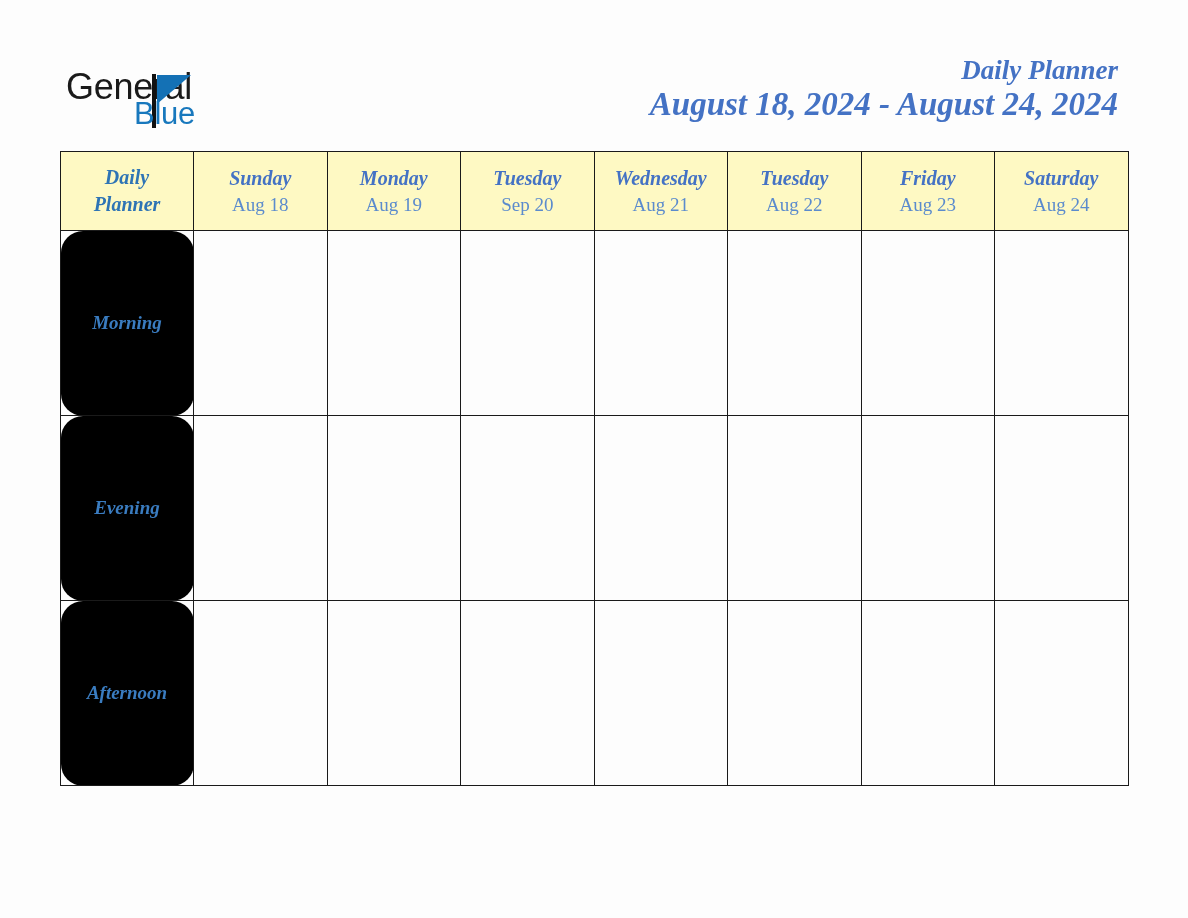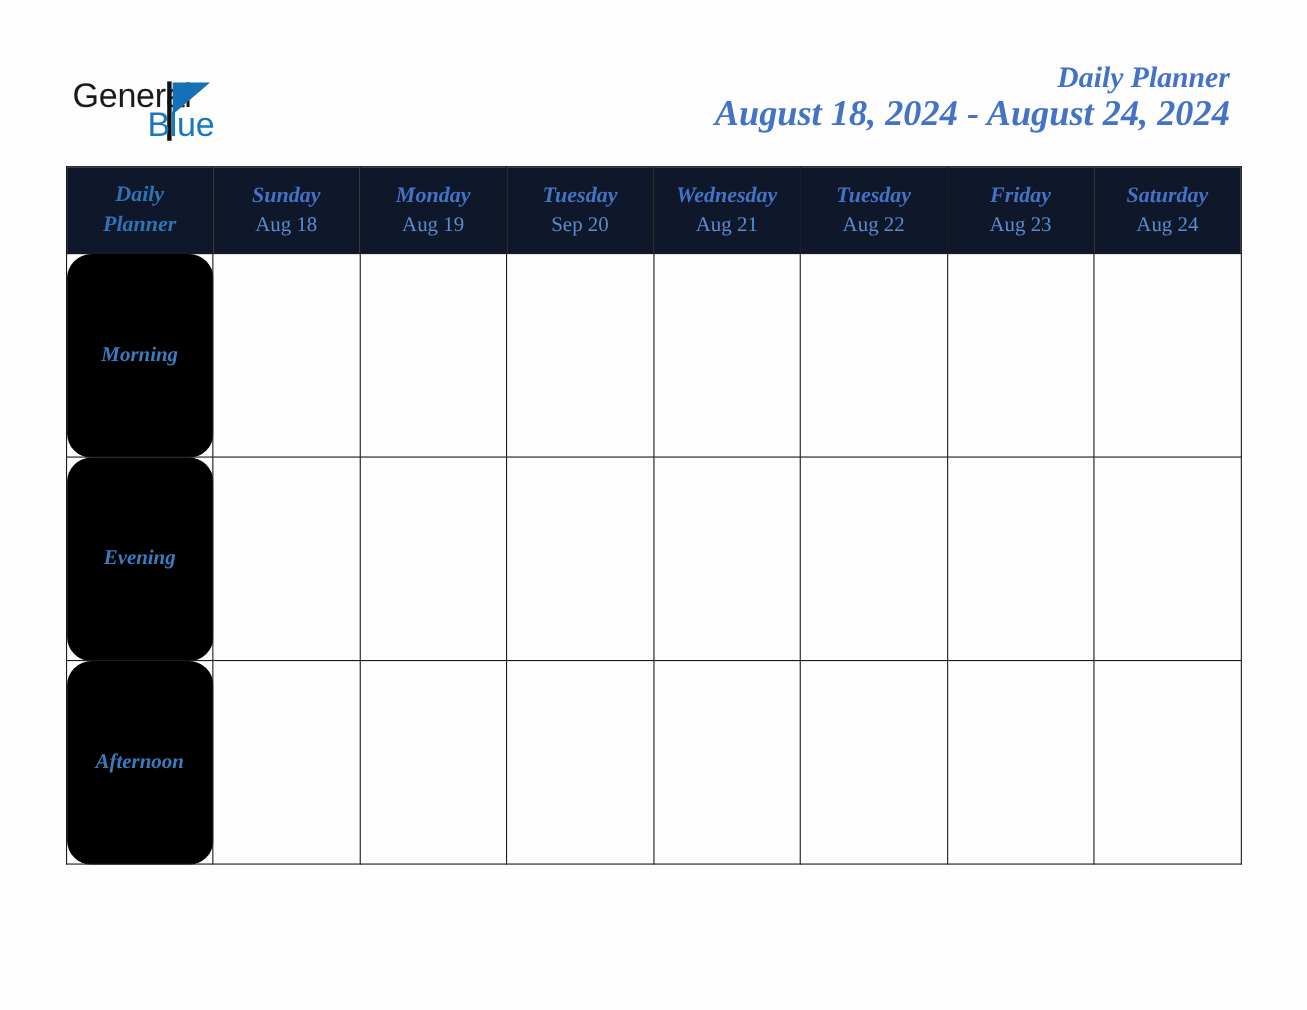"General" .logo-general { font-size: 31px -> 36px }
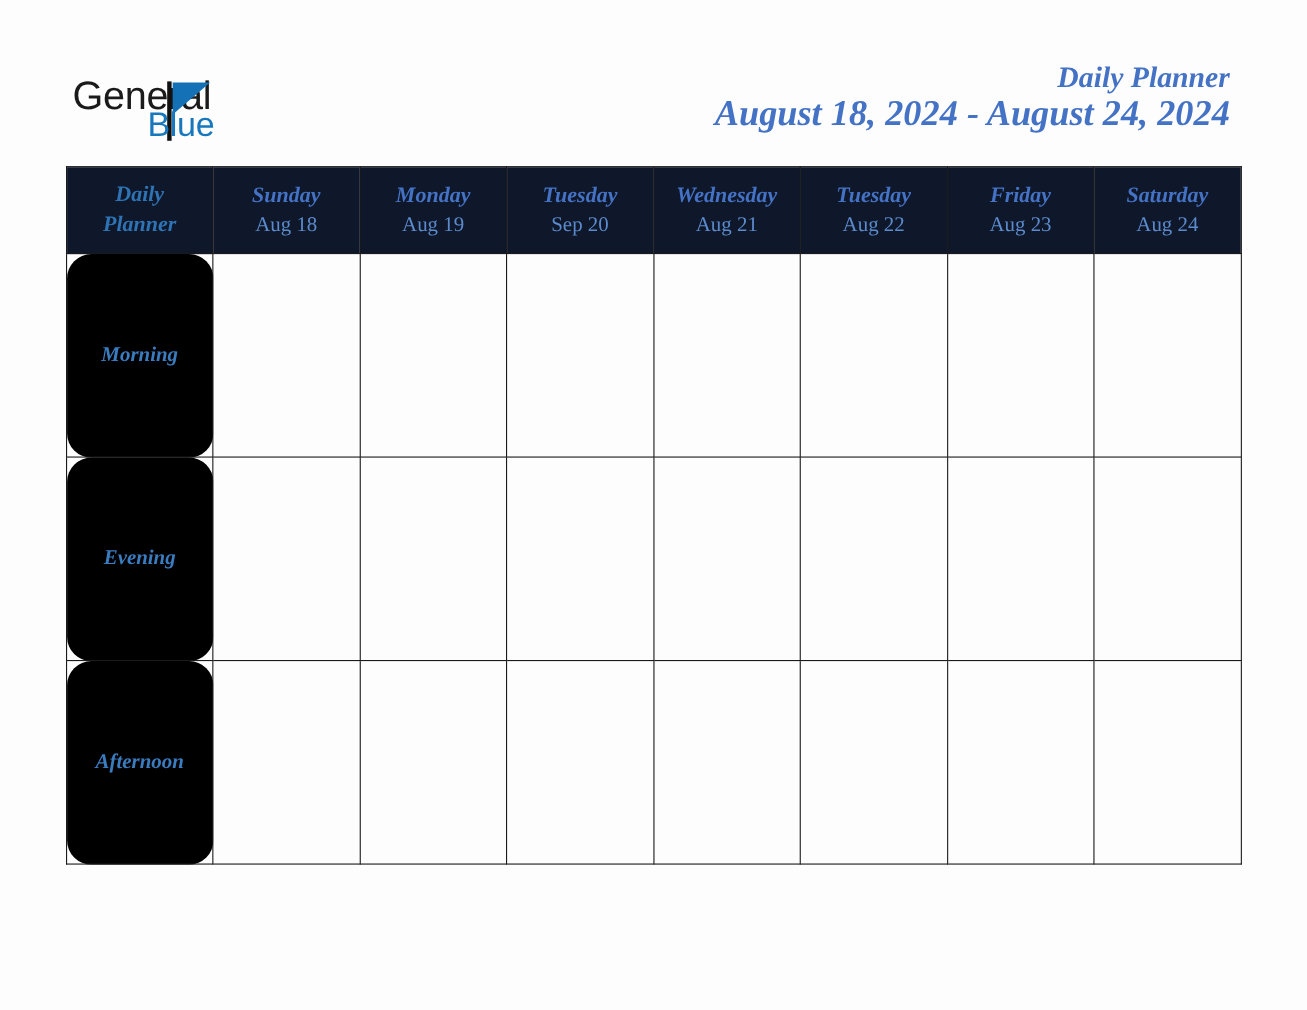"Daily" thead th { background: #0f172a -> #fef9c3 }
